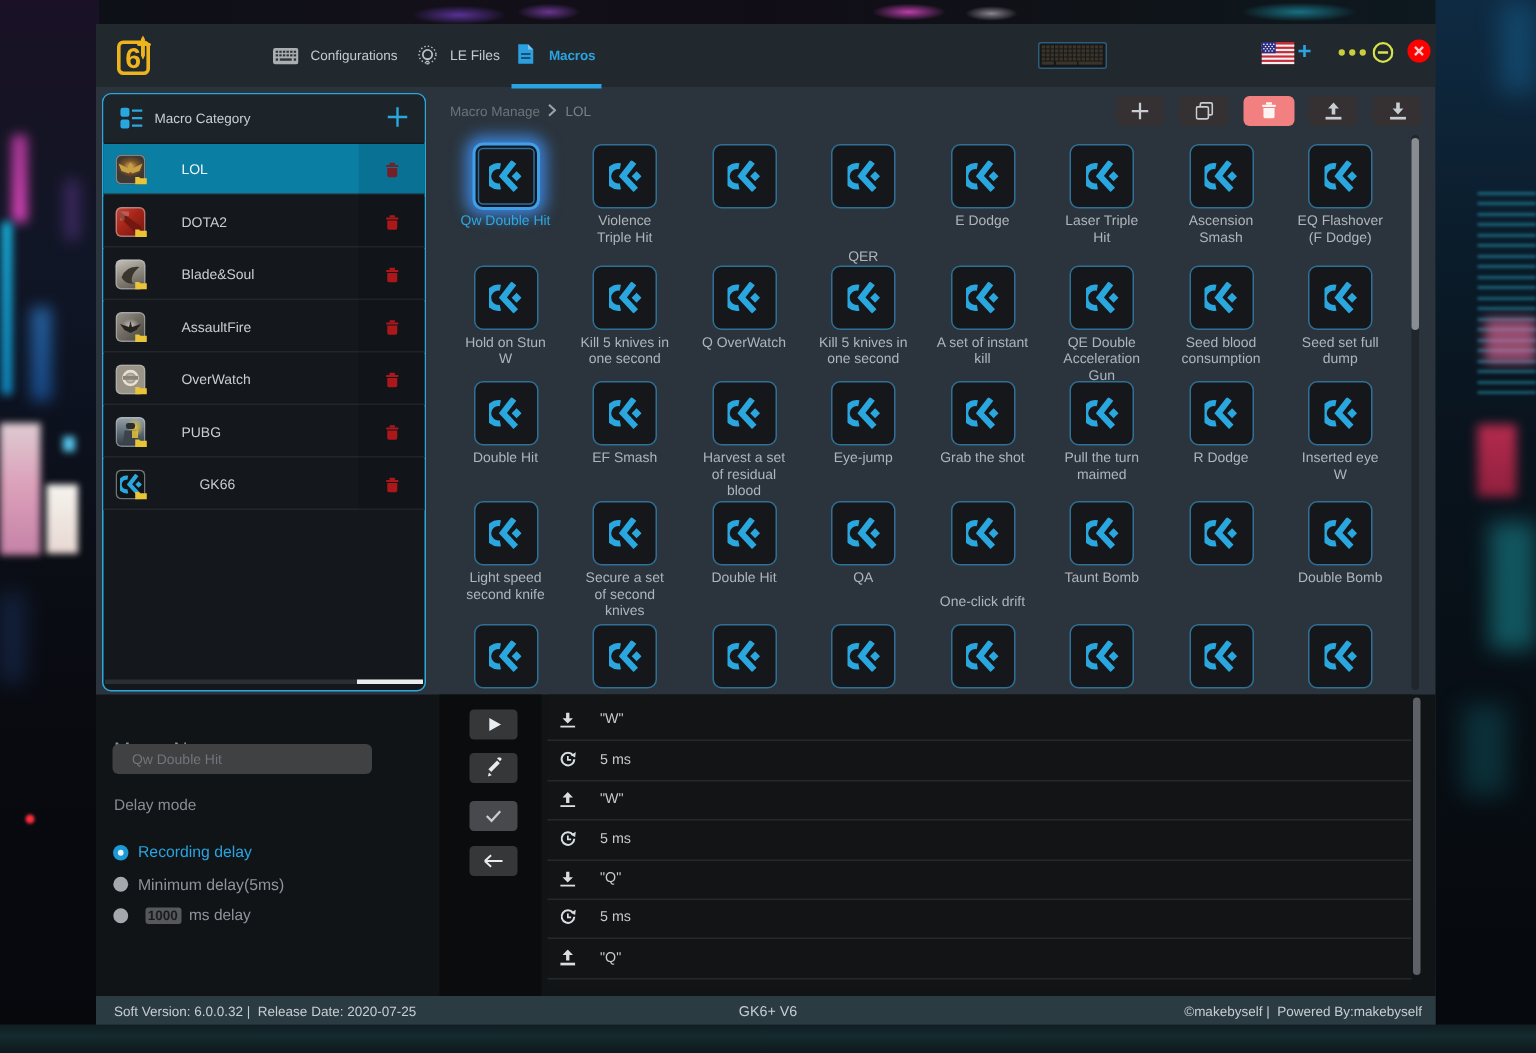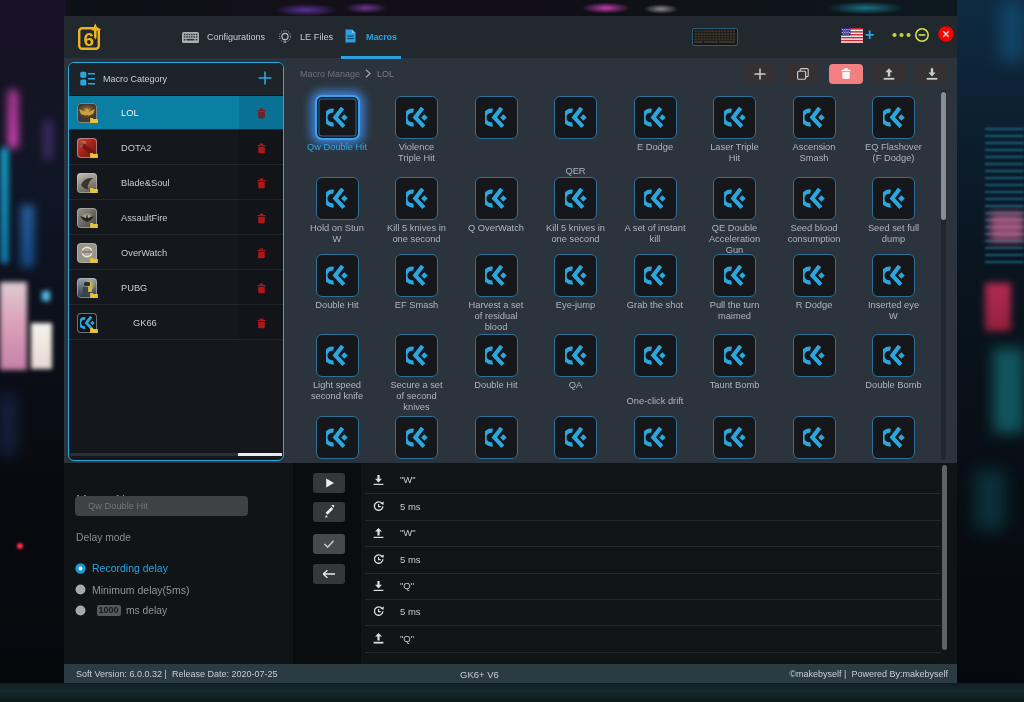"GK6+ V6" div.abs { text-align: none -> center }
